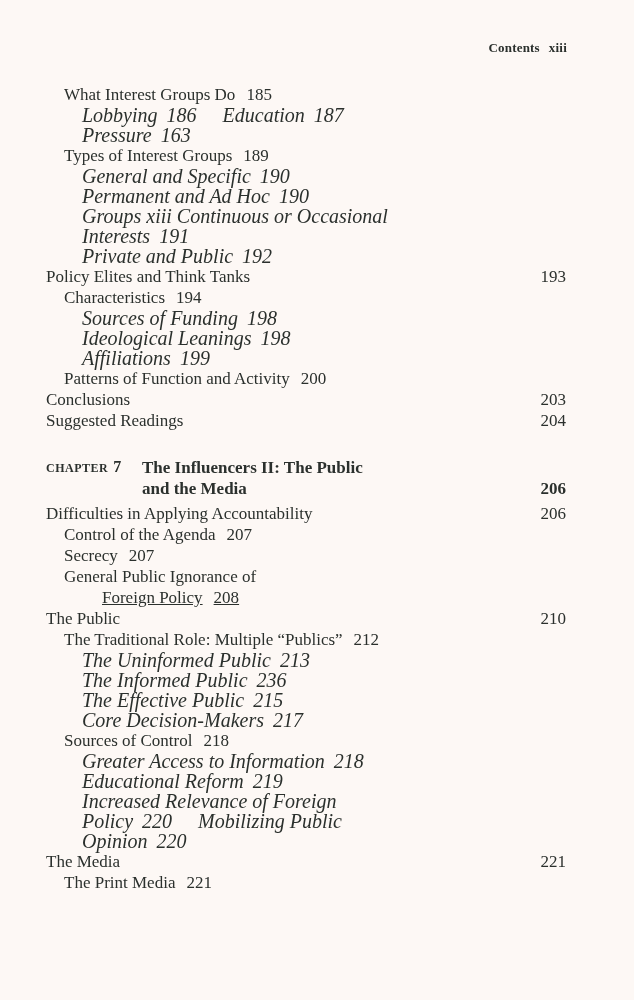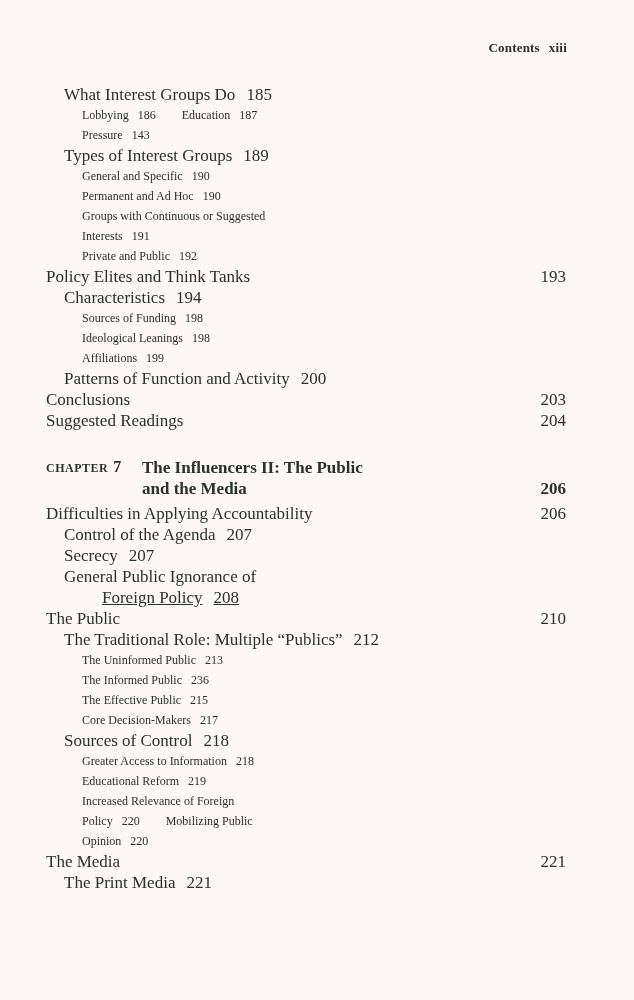"Lobbying 186 Education 187" .ital { font-size: 12px -> 20px; font-style: none -> italic }
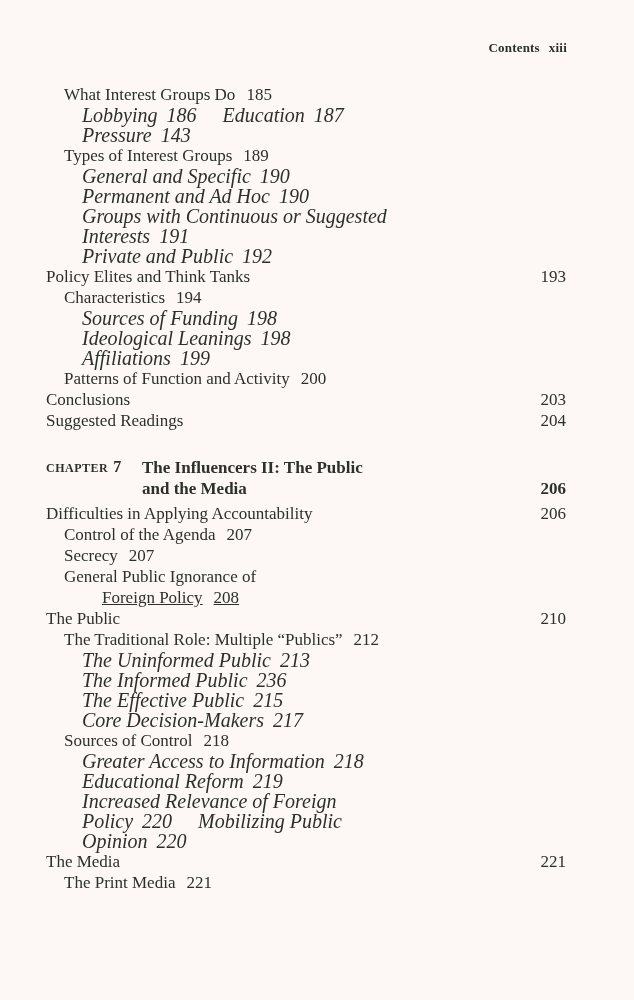"143" span.inline-pg { text: 143 -> 163 }
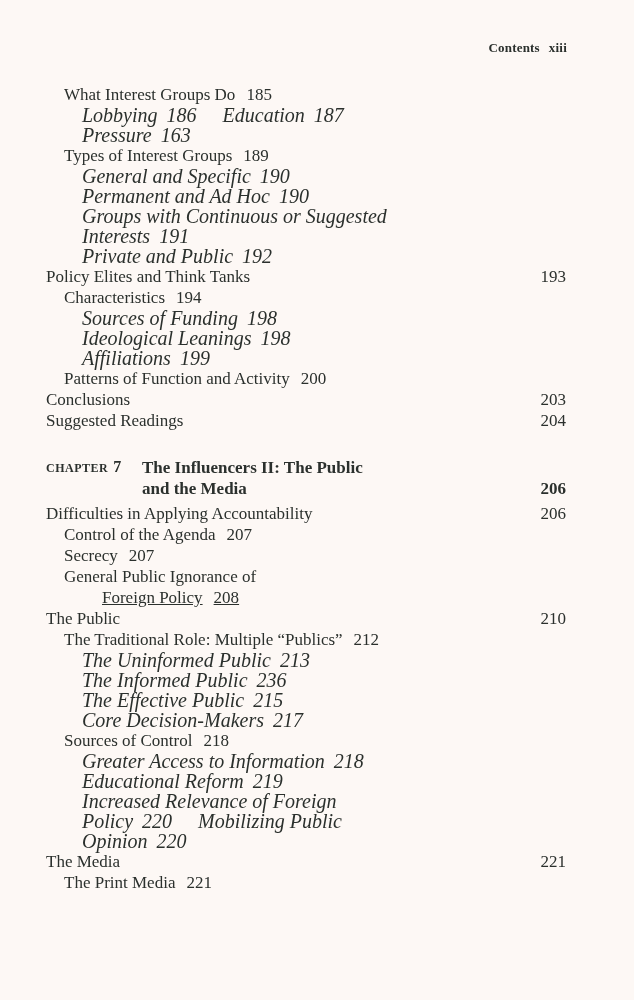"Groups with Continuous or Suggested" span.etext { text: with Continuous or Suggested -> xiii Continuous or Occasional }
